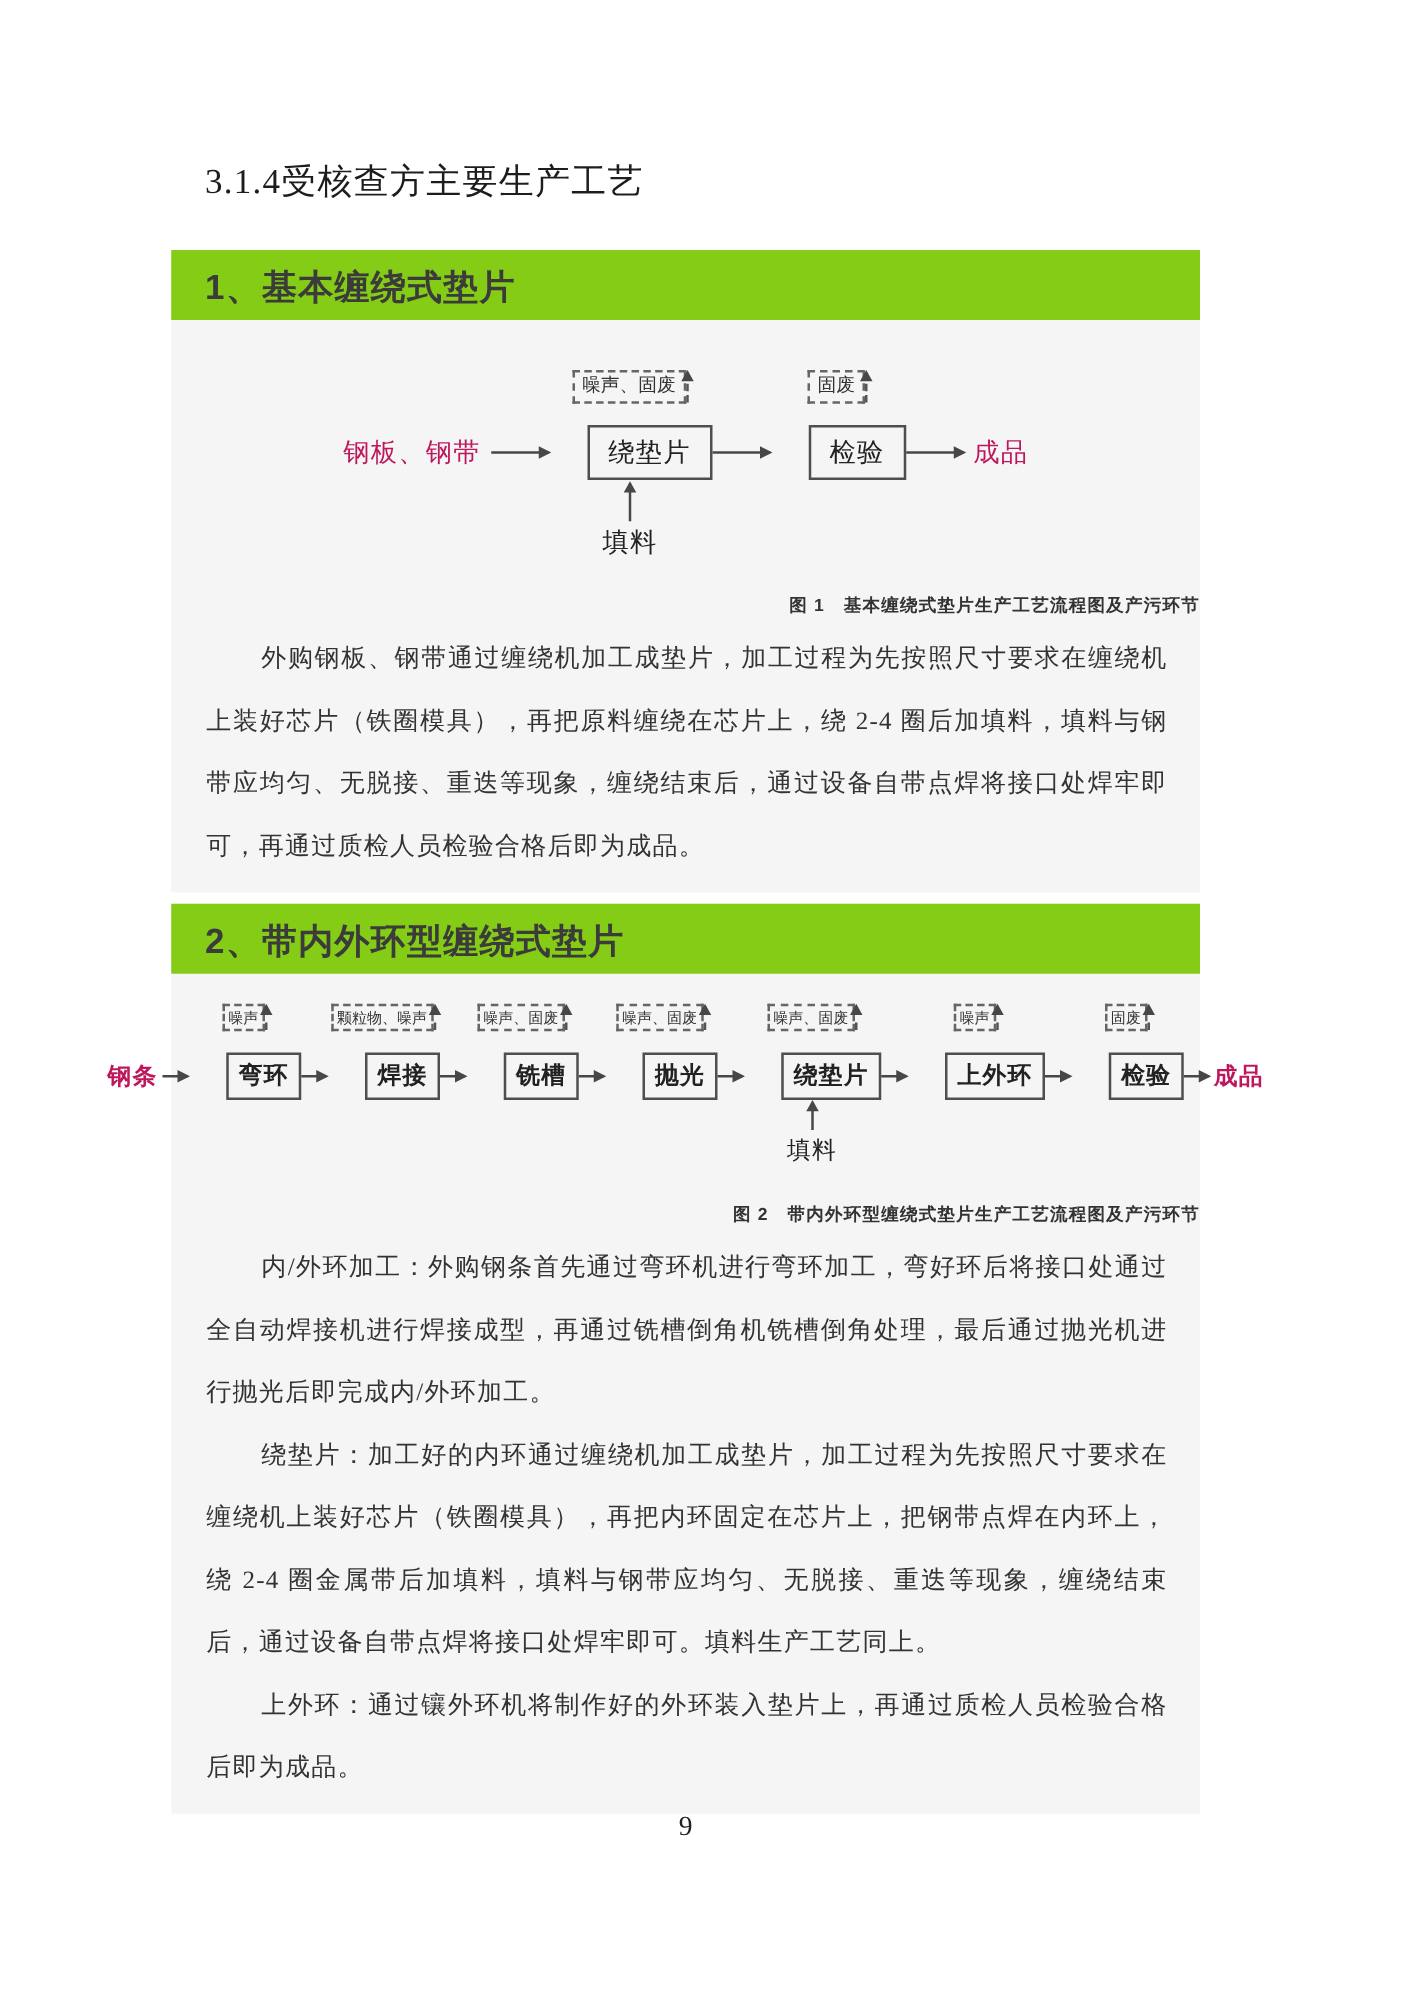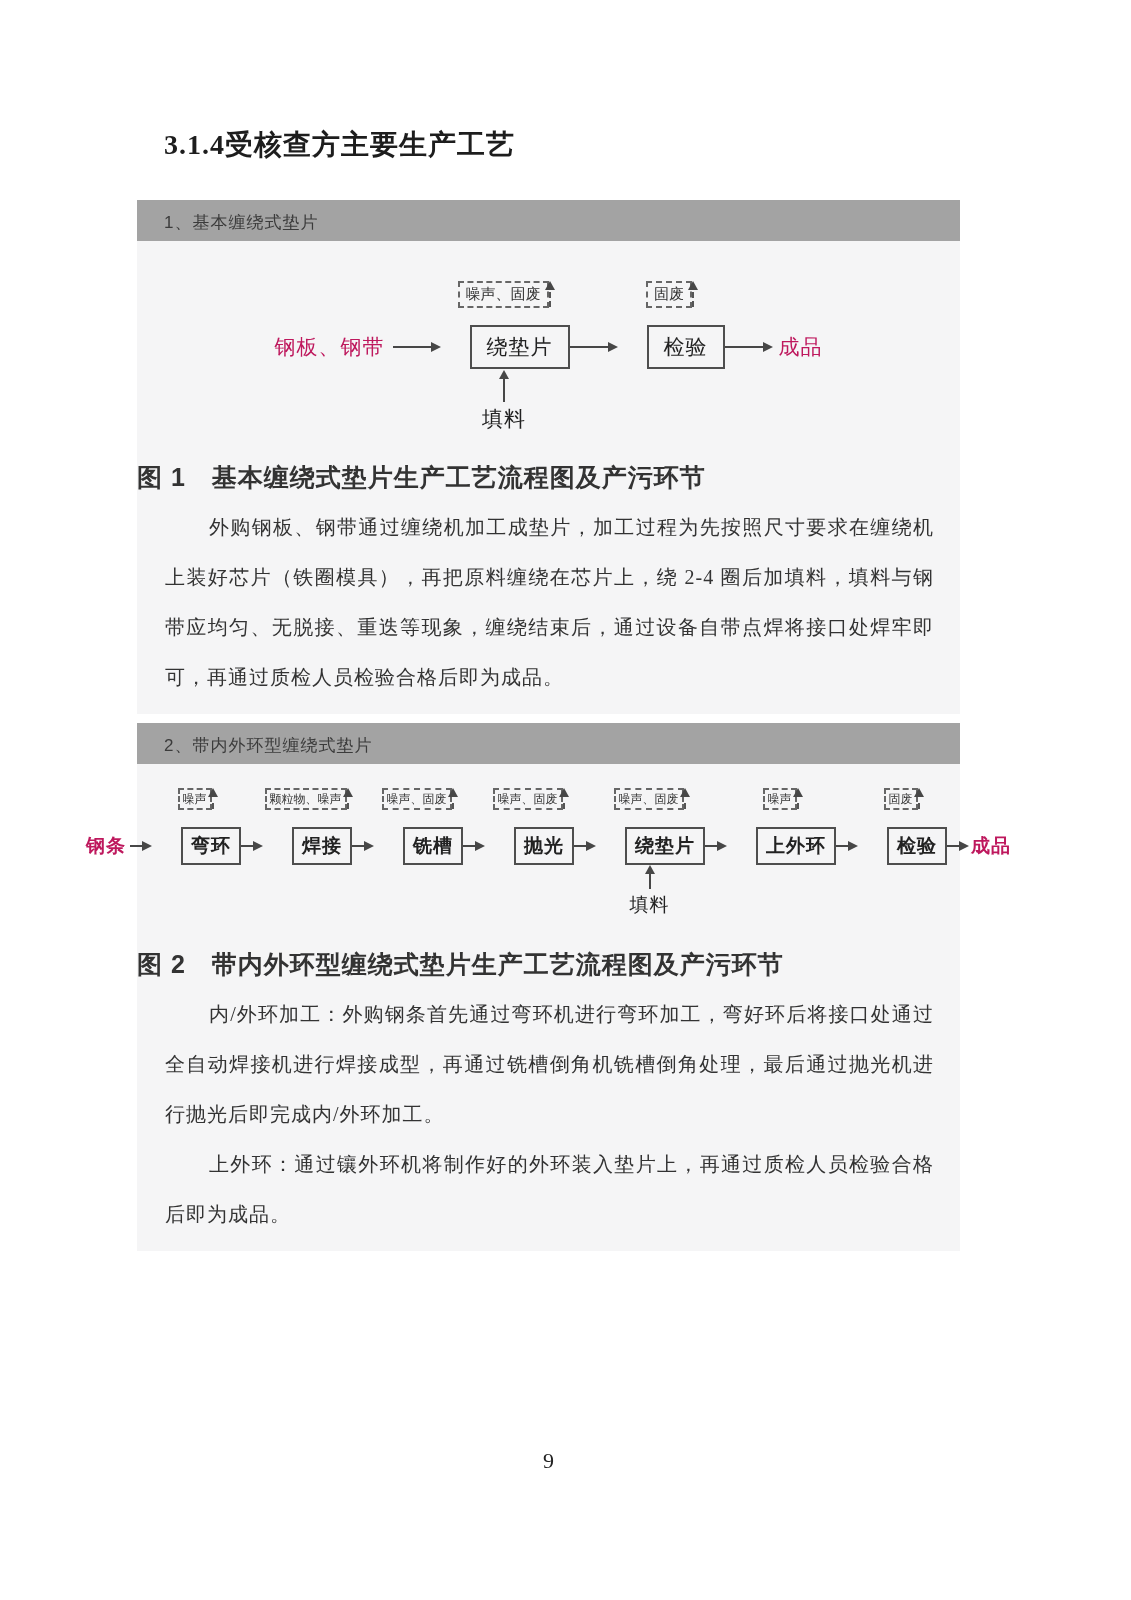"3.1.4受核查方主要生产工艺" .doc-title { font-weight: 700 -> 400 }
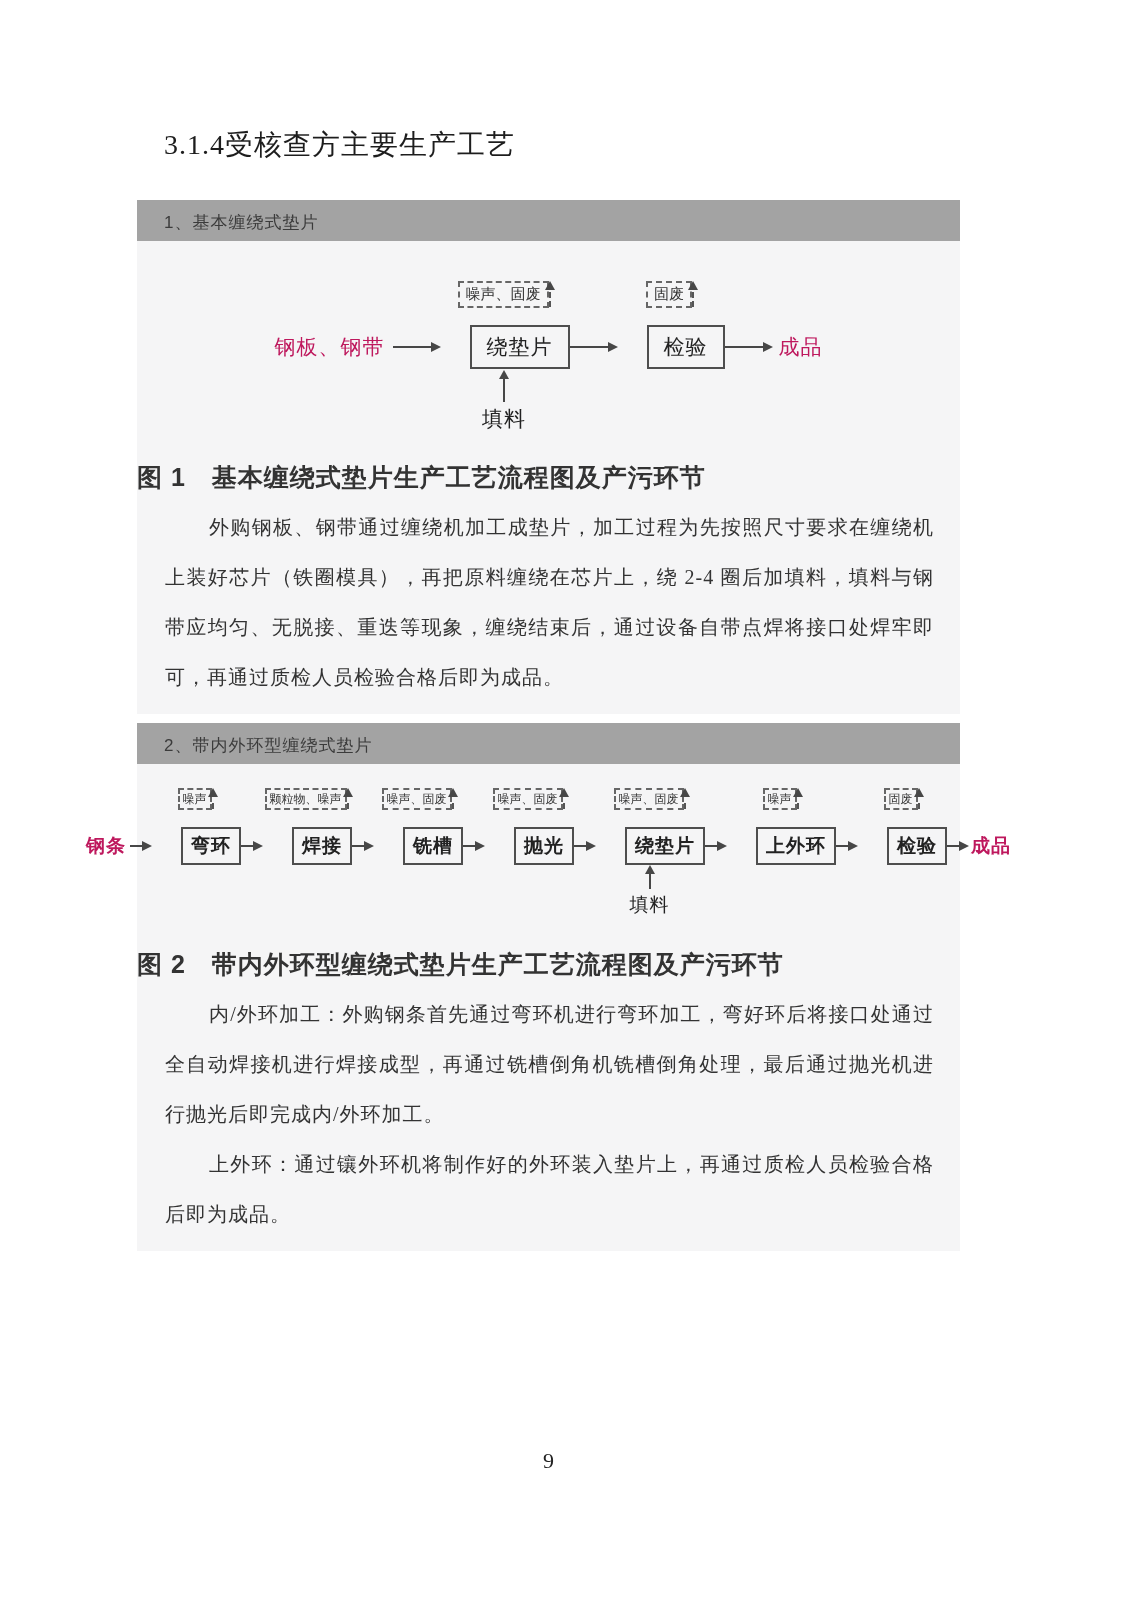"1、基本缠绕式垫片" .sec-heading { background: #a3a3a3 -> #84cc16; font-size: 17px -> 28px; font-weight: 400 -> 700 }
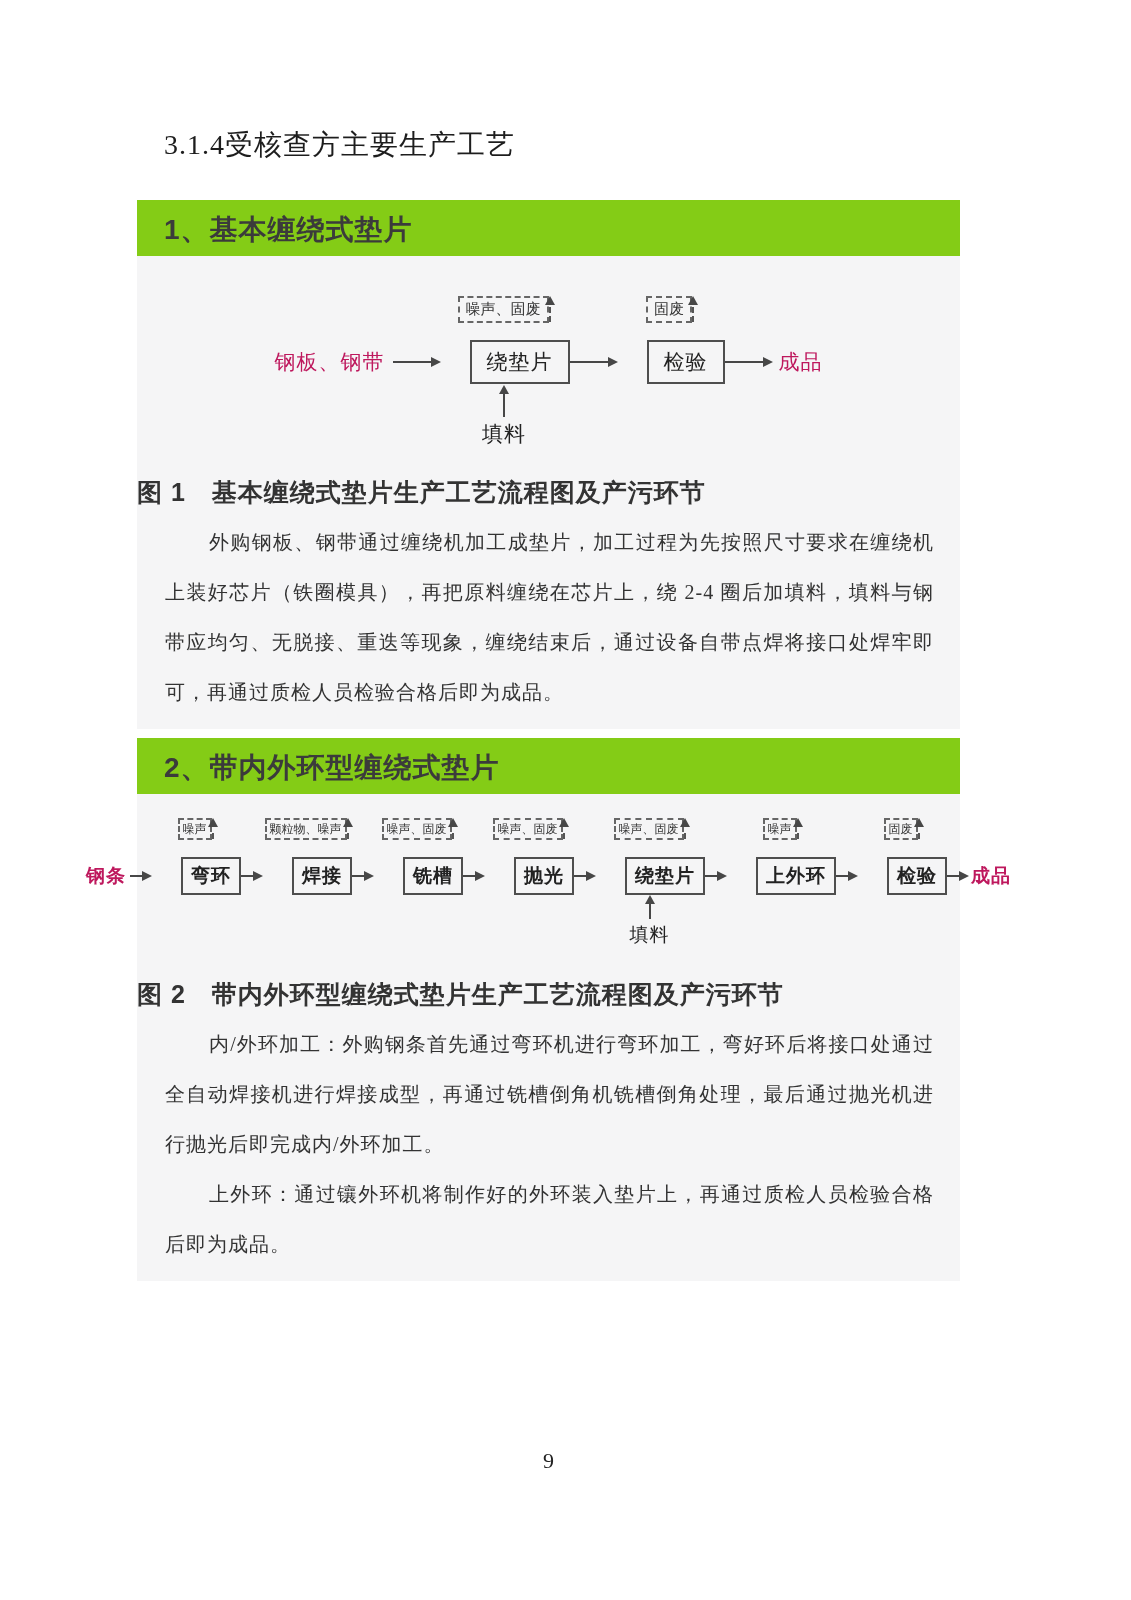"图 1 基本缠绕式垫片生产工艺流程图及产污环节" .fig-caption { font-size: 25px -> 14px; text-align: left -> right }
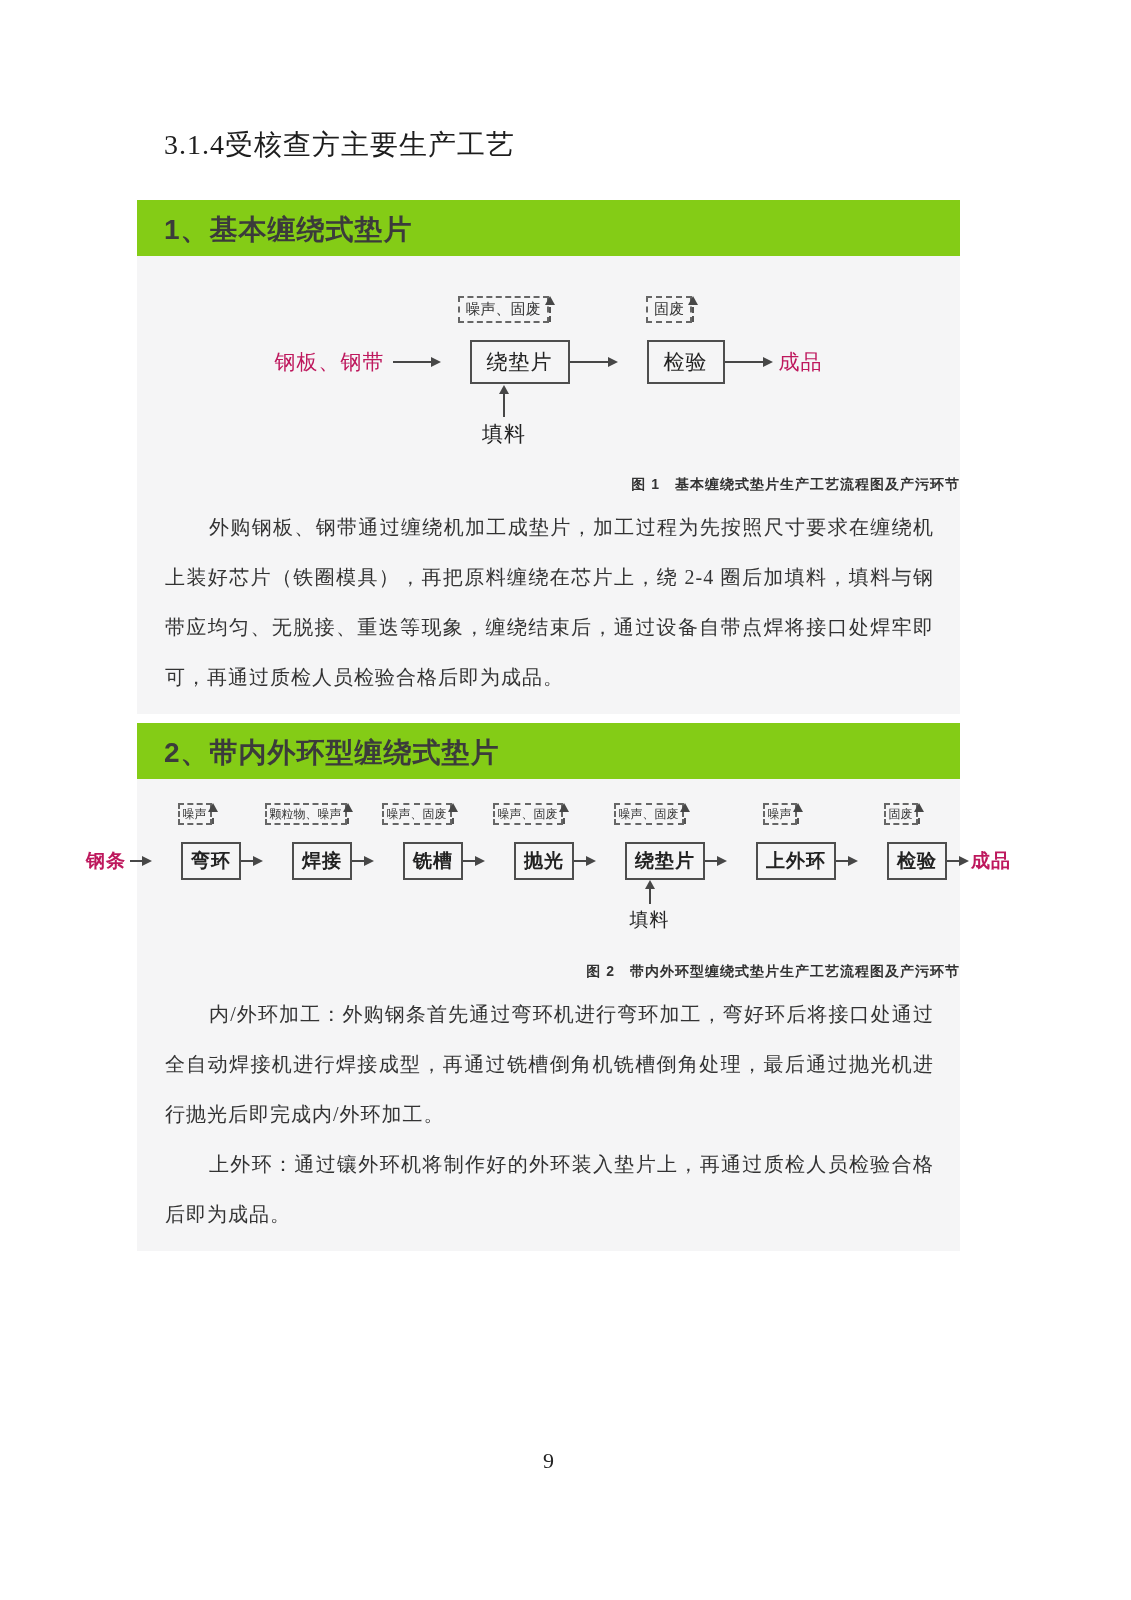"绕垫片：加工好的内环通过缠绕机加工成垫片，加工过程为先按照尺寸要求在缠绕机上装好" p.body-para { html: none -> <p>绕垫片：加工好的内环通过缠绕机加工成垫片，加工过程为先按照尺寸要求在缠绕机上装好芯片（铁圈模具），再把内环固定在芯片上，把钢带点焊在内环上，绕 2-4 圈金属带后加填料，填料与钢带应均匀、无脱接、重迭等现象，缠绕结束后，通过设备自带点焊将接口处焊牢即可。填料生产工艺同上。</p> }
